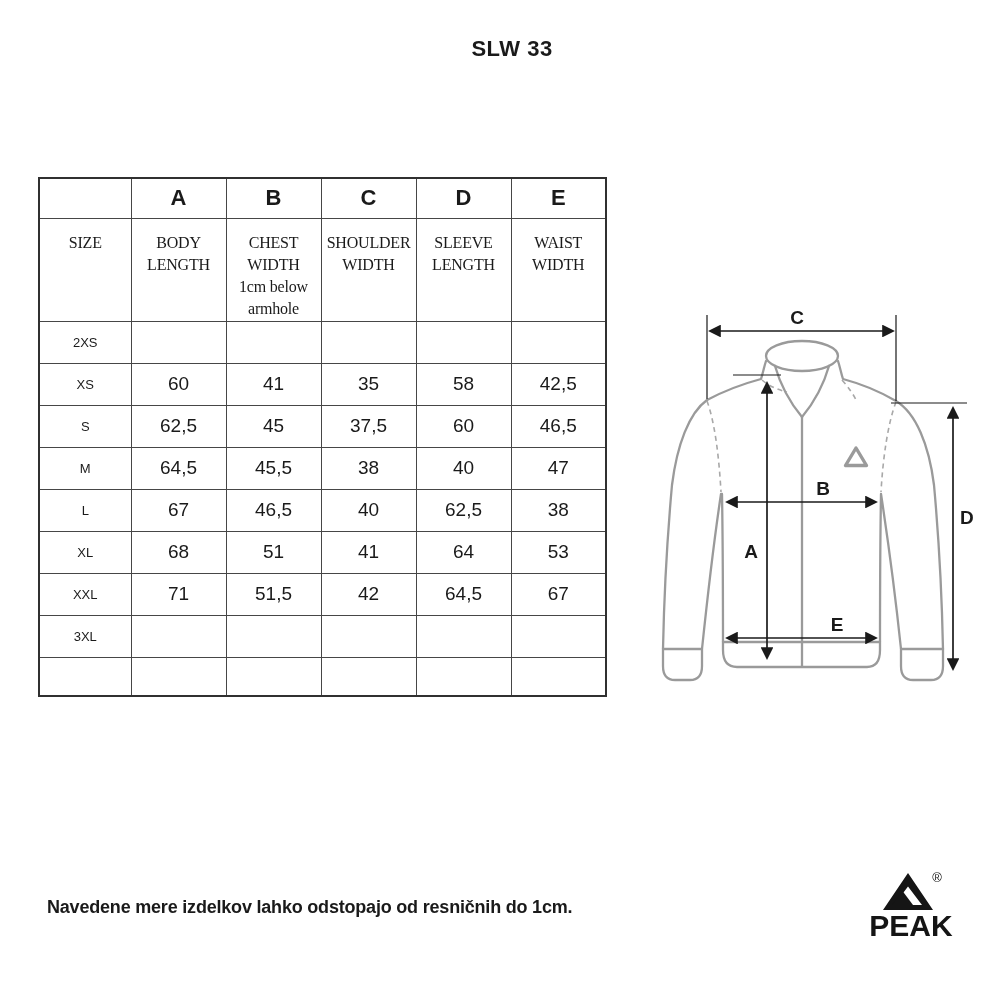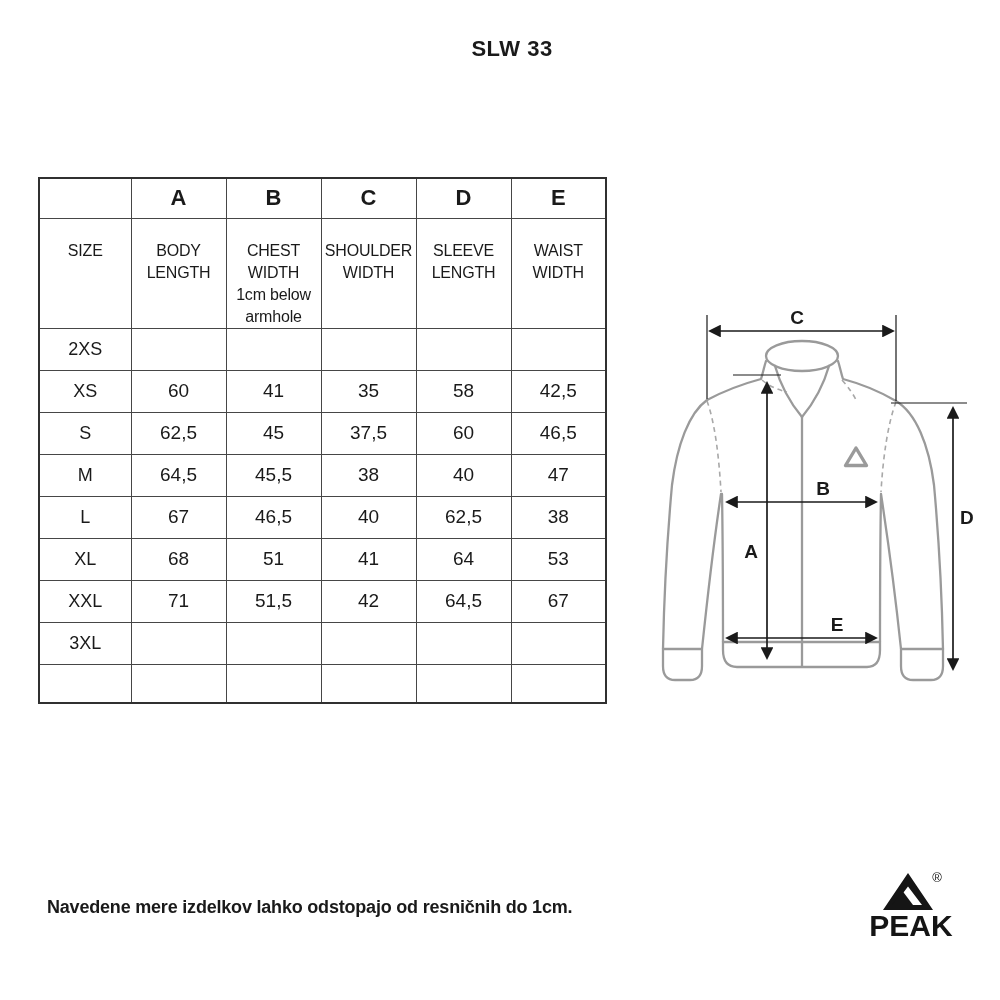"SIZE" tr.labels-row td { font-family: none -> Liberation Serif, serif; padding-top: 21px -> 13px }
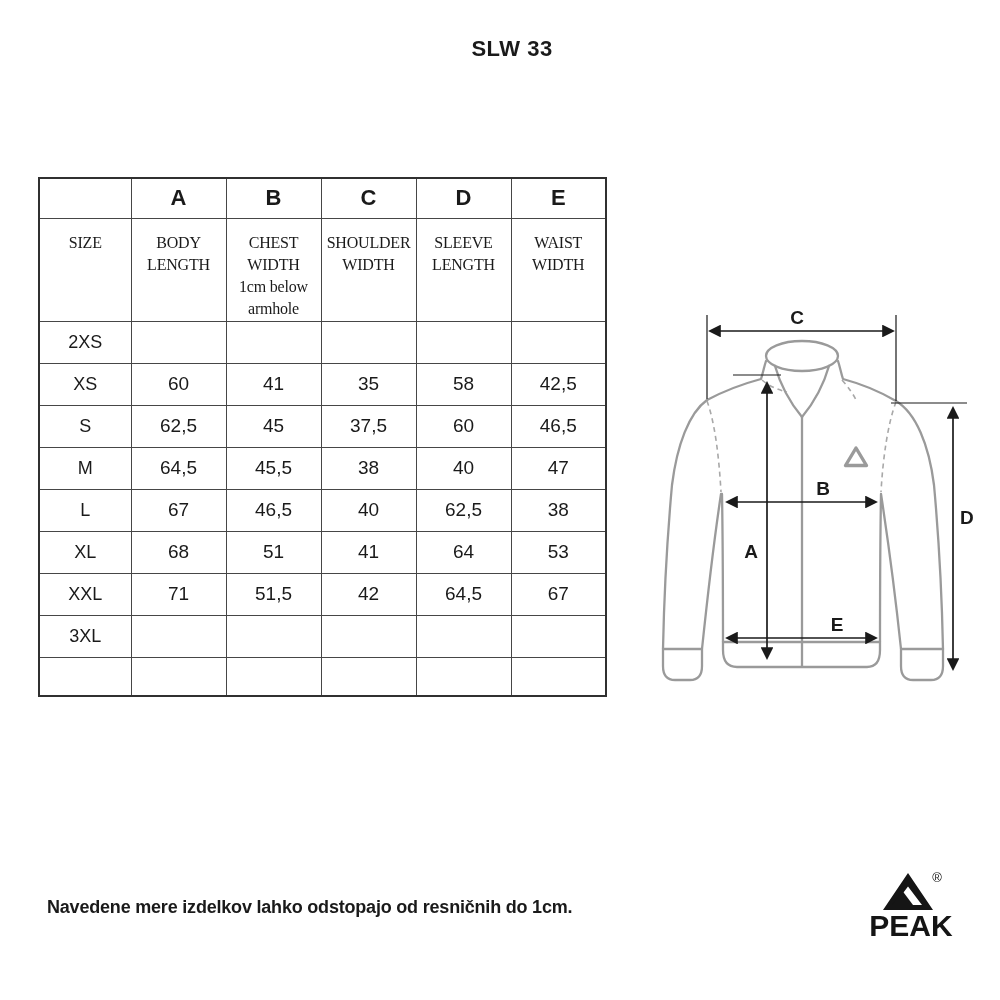"2XS" tbody td.size-cell { font-size: 18px -> 13px }
